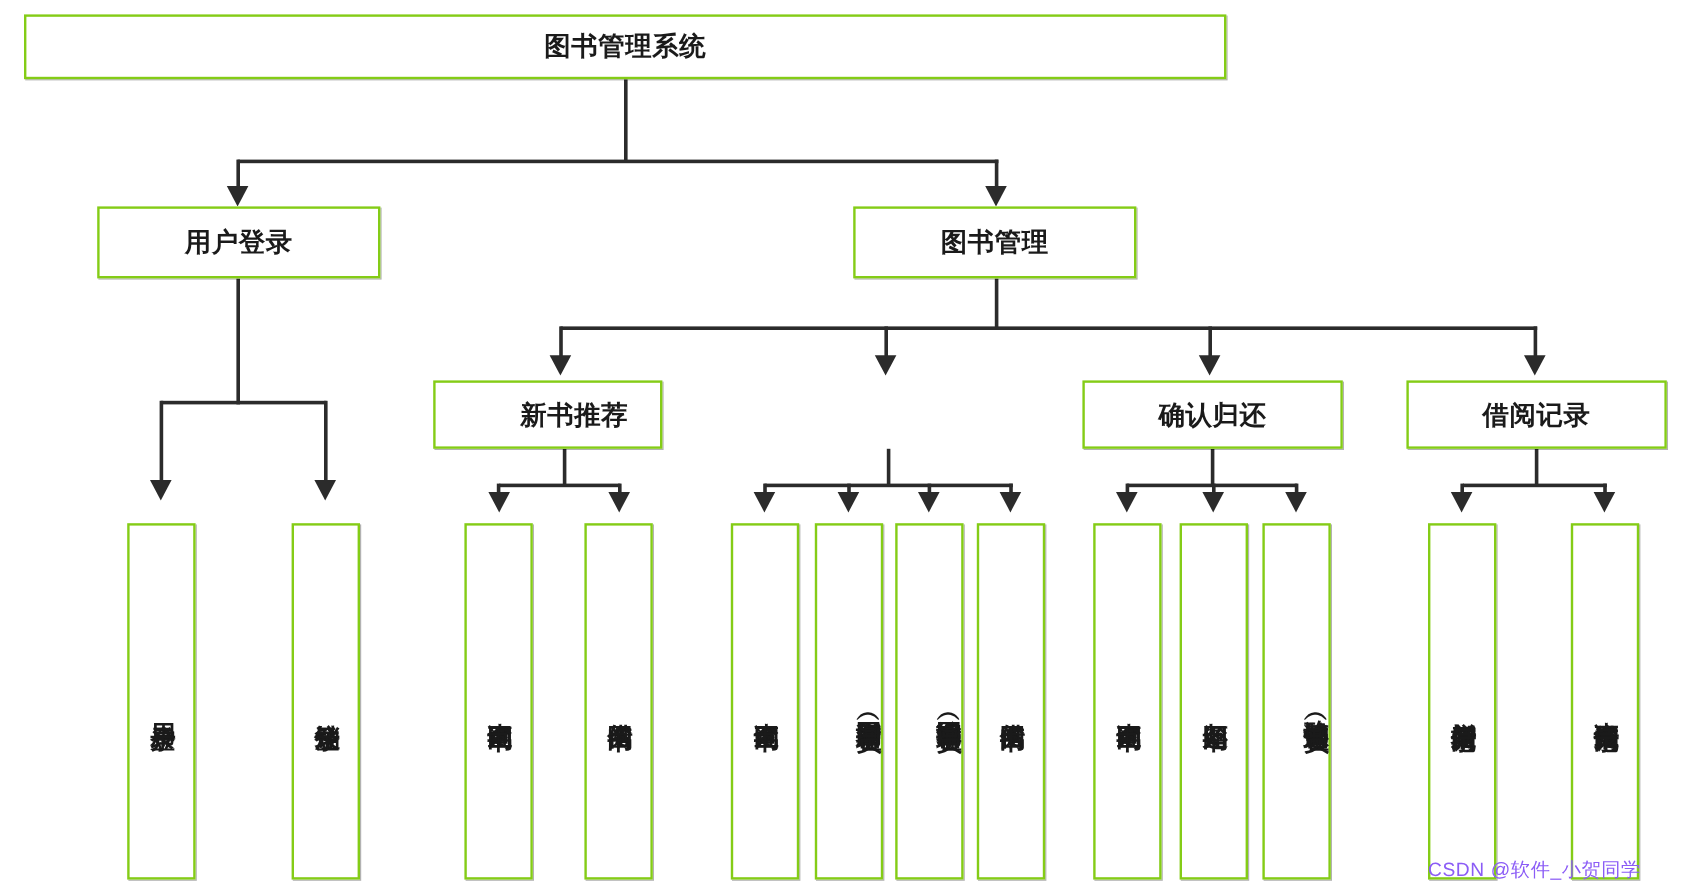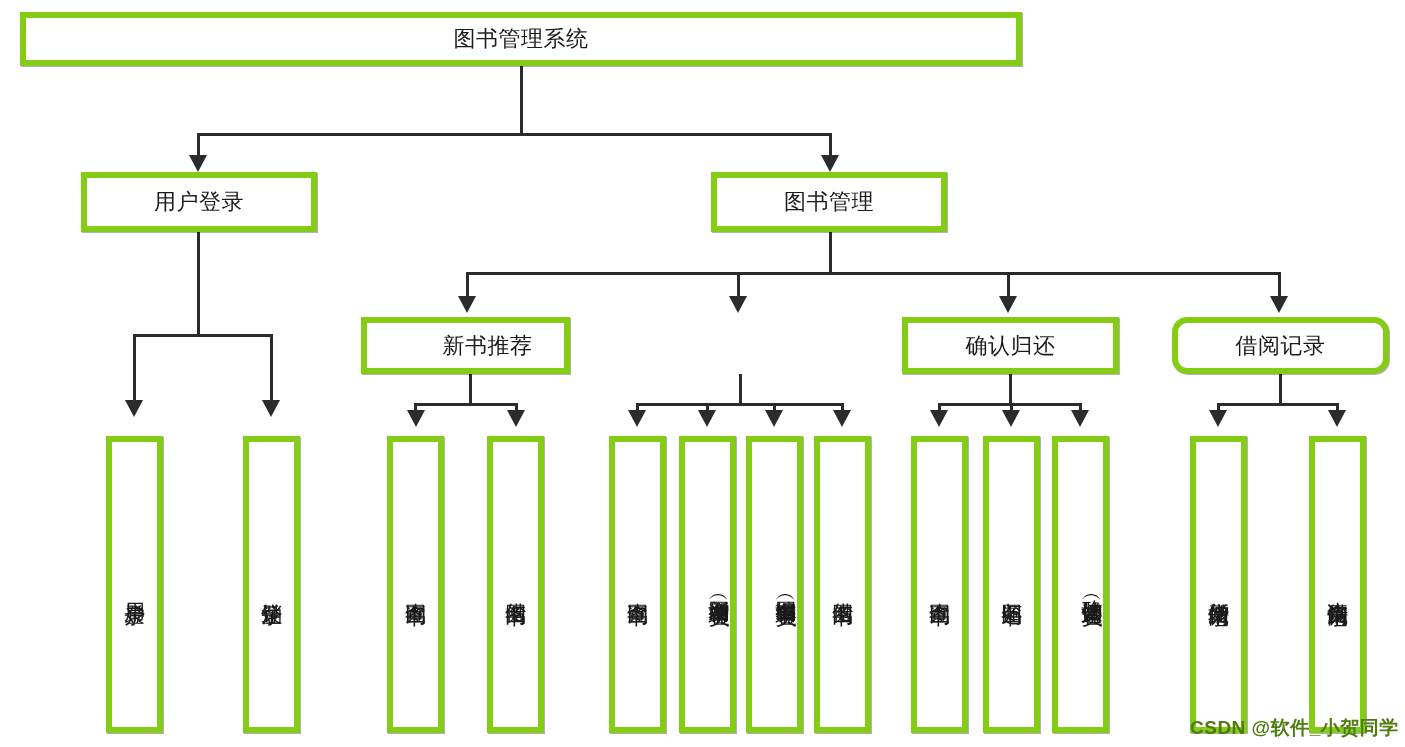"图书管理系统" .node { border: 6px solid #84cc16 -> 2px solid #84cc16; font-weight: none -> bold }
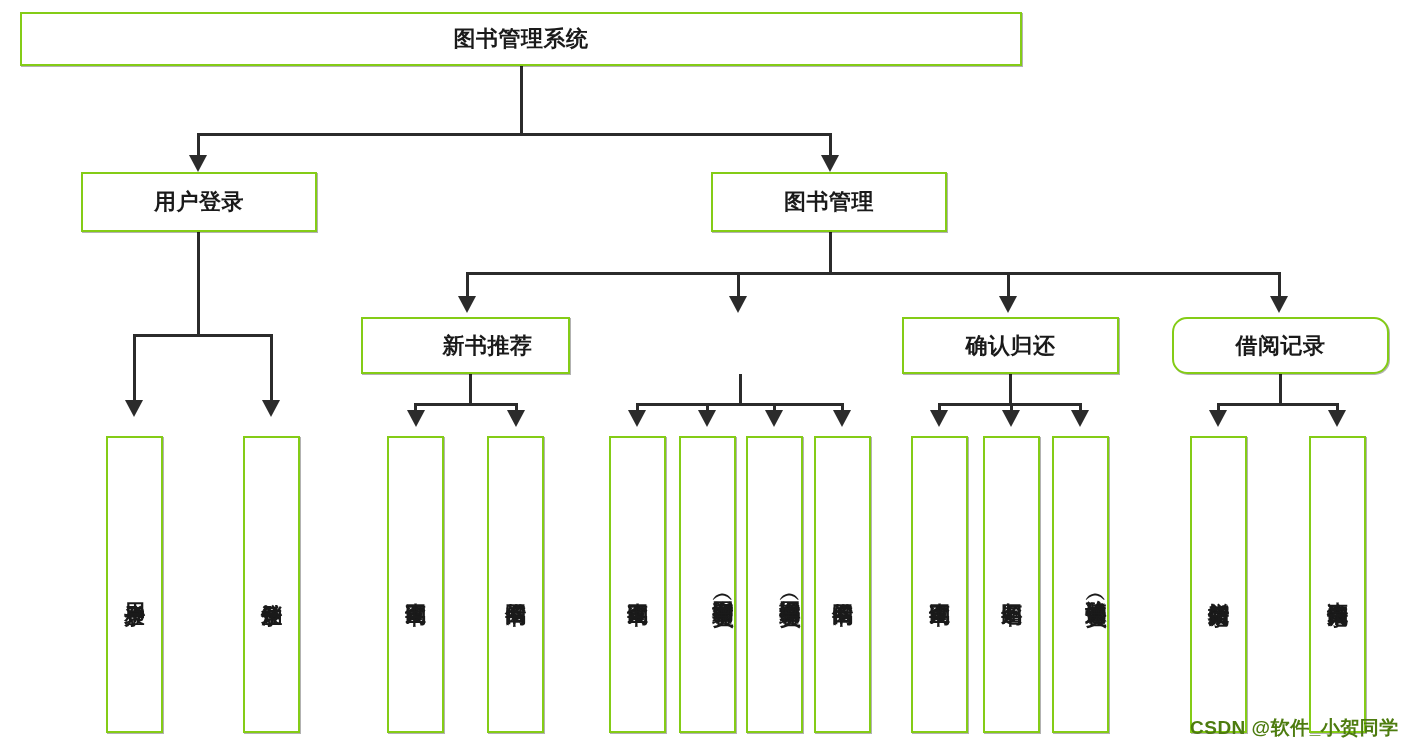"新书推荐" div.node { width: 209px -> 191px }
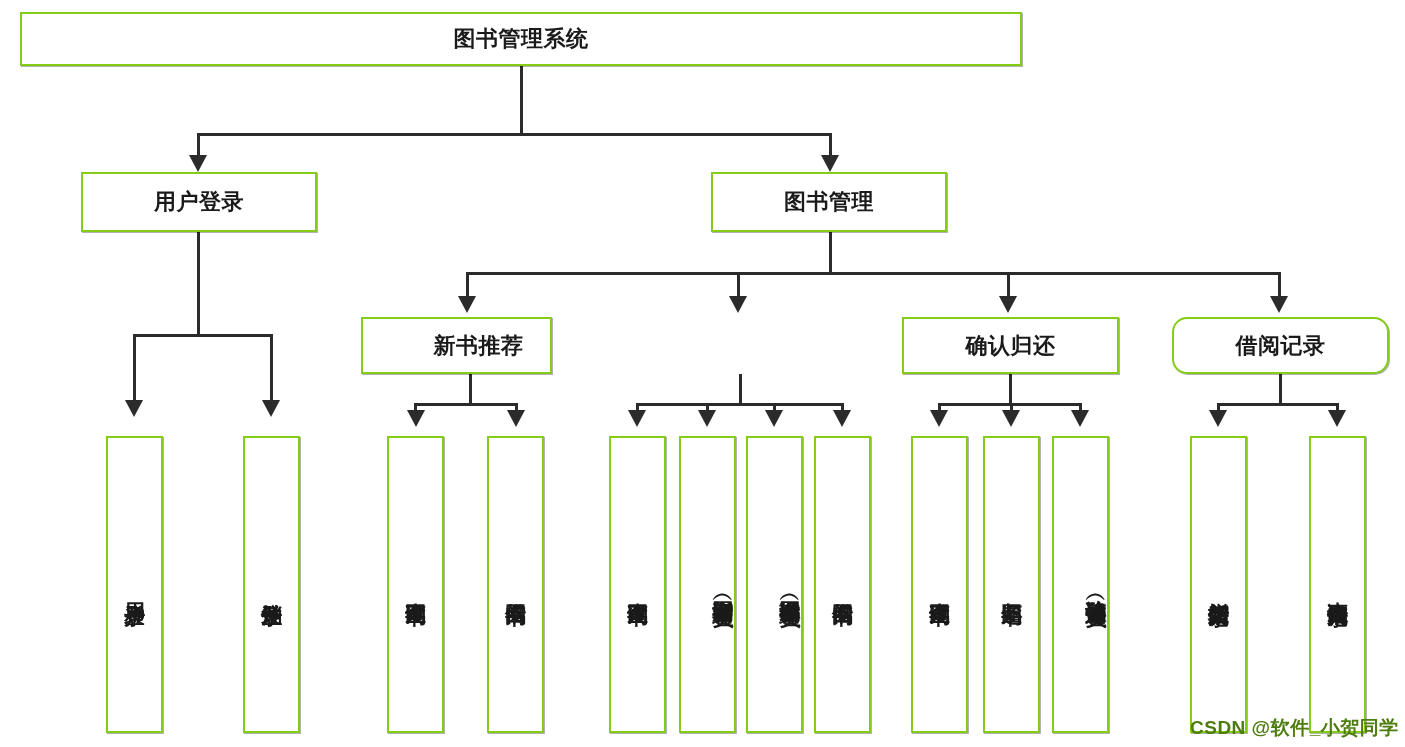"借阅记录" div.node { border-radius: 15px -> none }
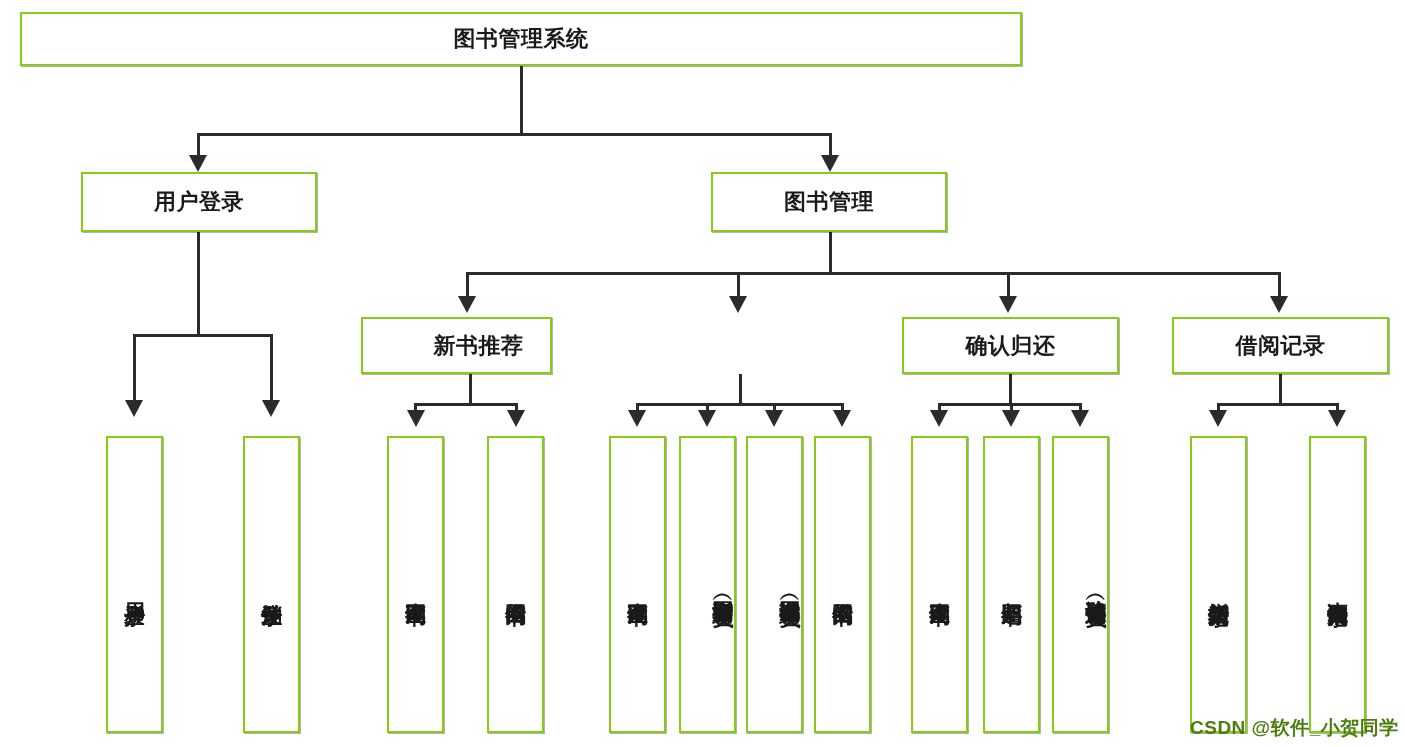"CSDN @软件_小贺同学" .watermark { color: #4d7c0f -> #8b5cf6; font-size: 19px -> 16px; font-weight: bold -> none }
